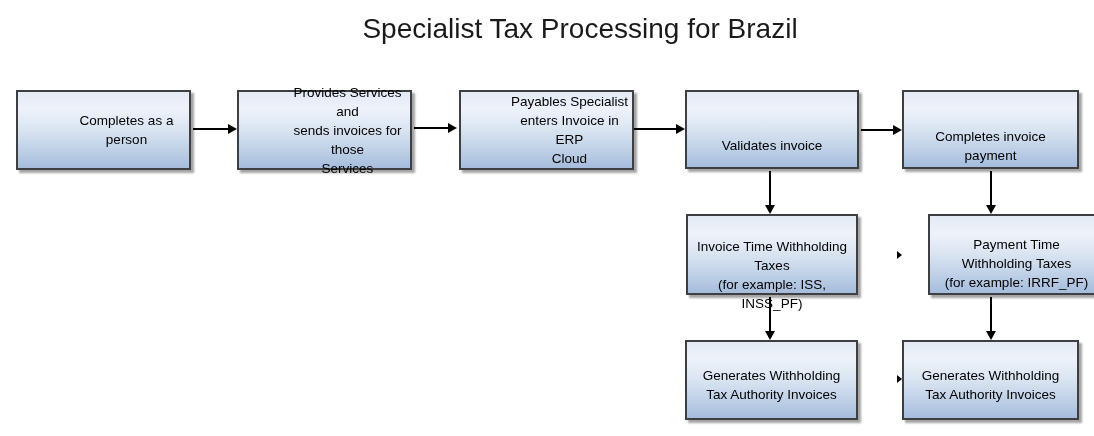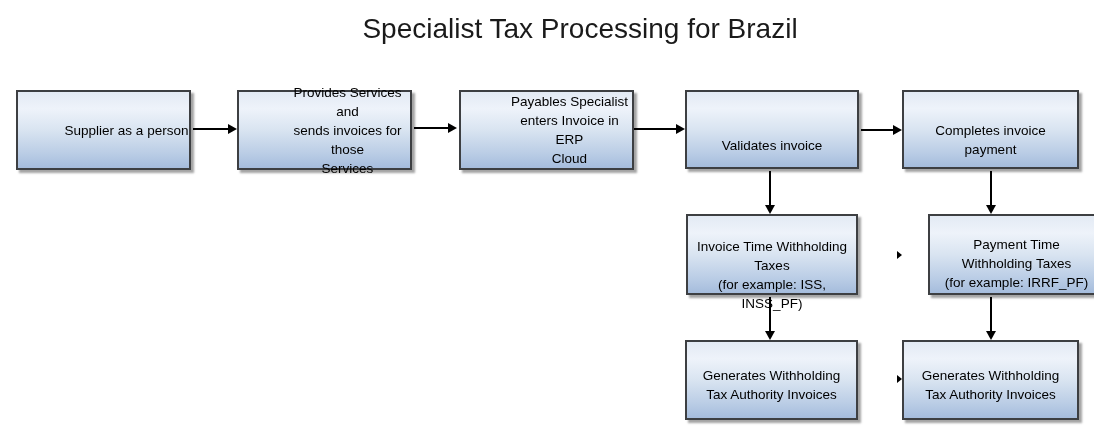"Supplier as a person" span { text: Supplier -> Completes }
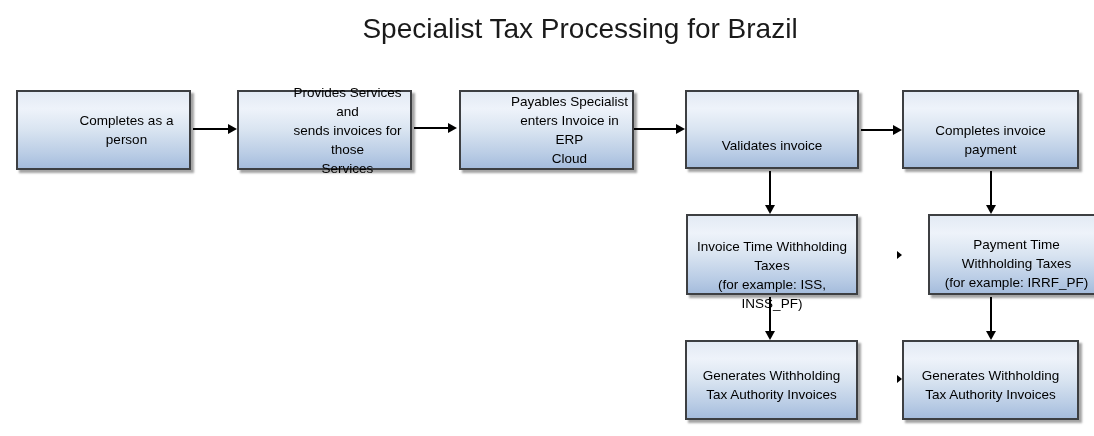"Completes invoice" div.node { padding-top: 10px -> 16px }
